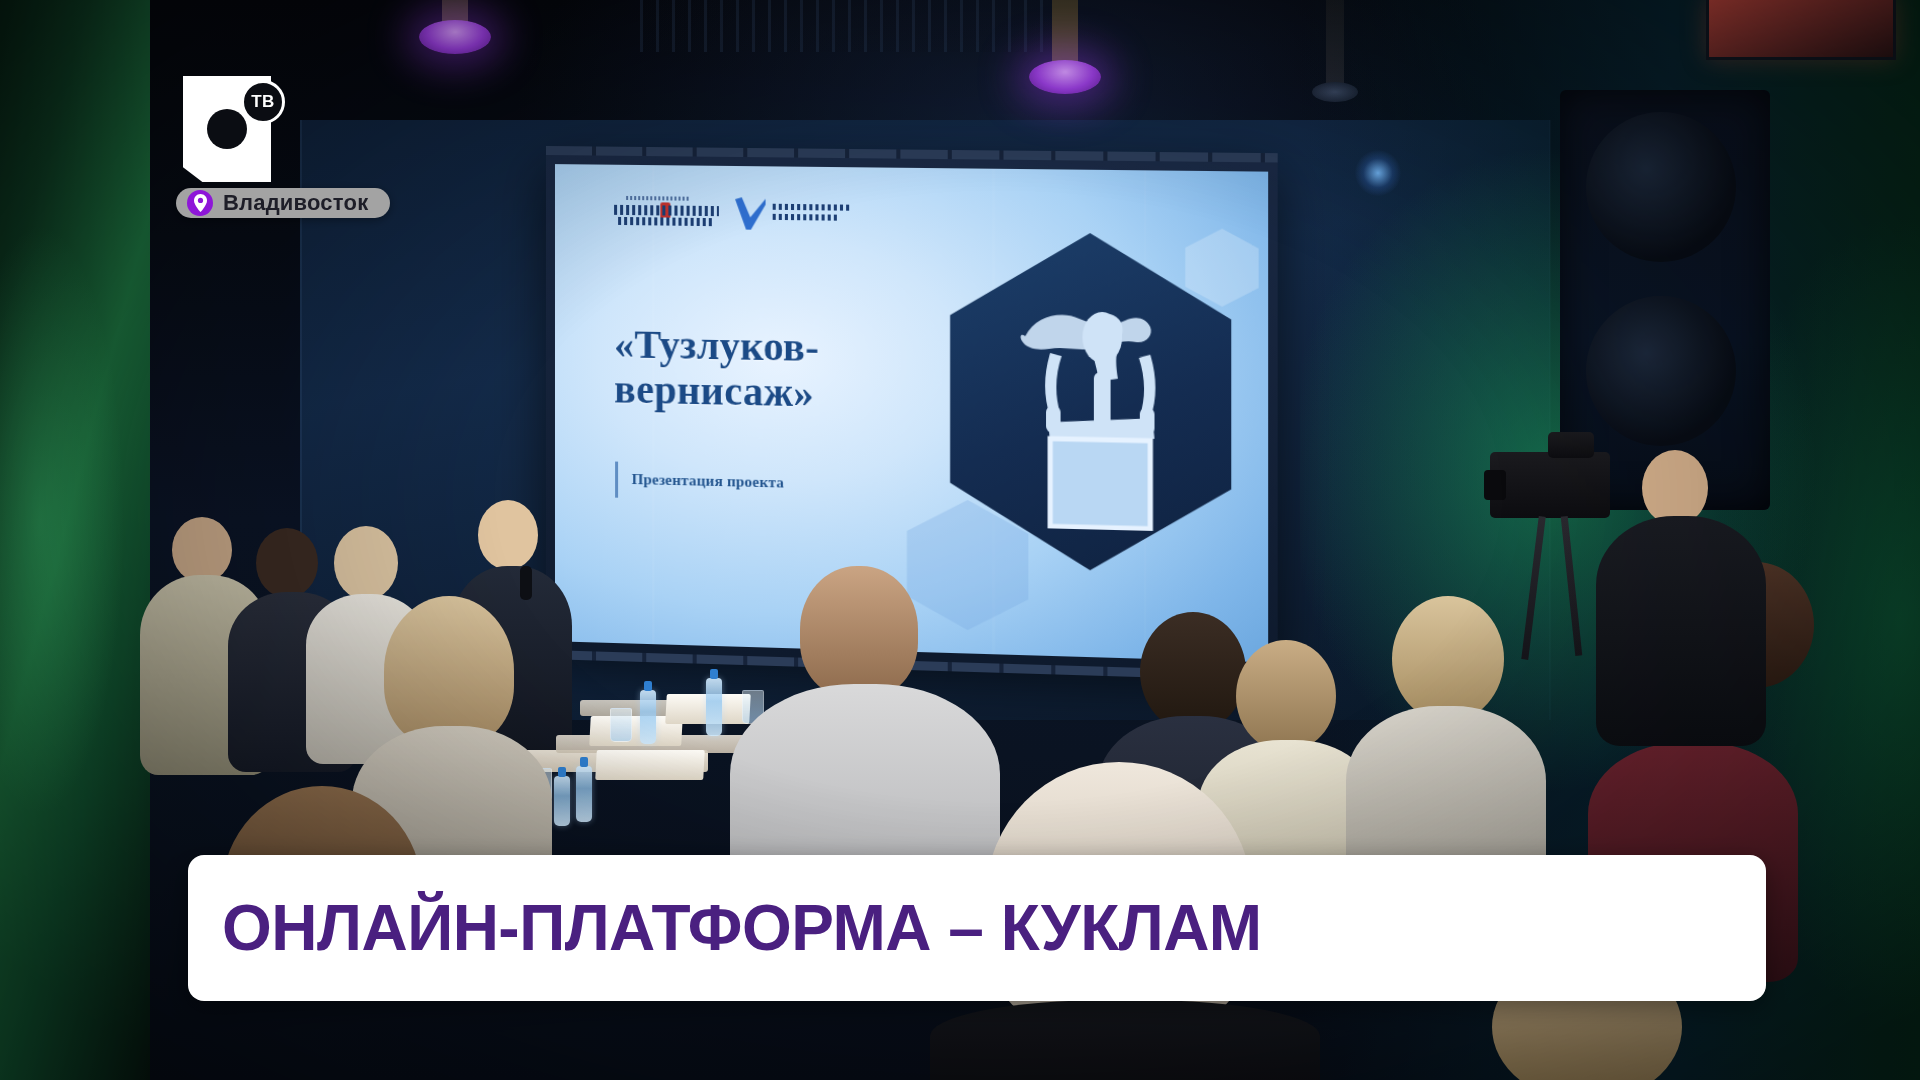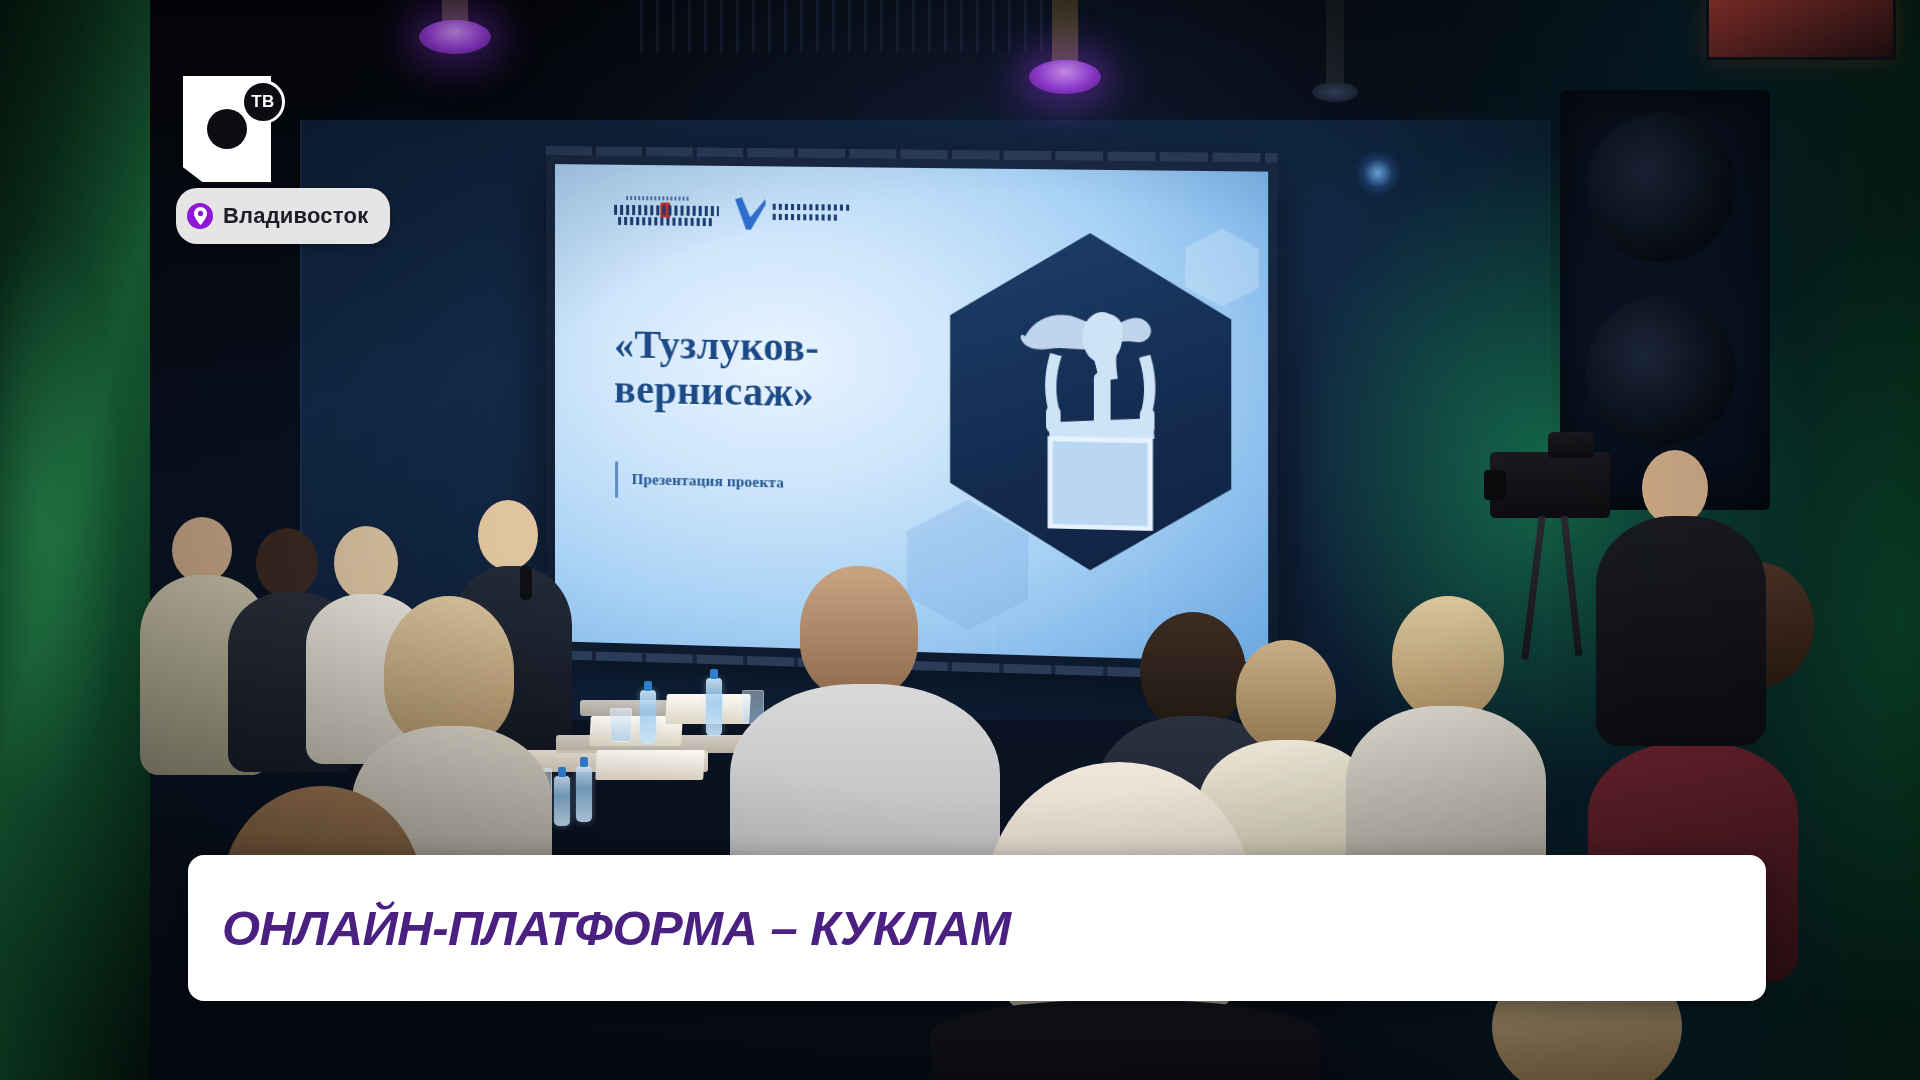"Владивосток" .loc-pill { background: #e5e5e5 -> #a3a3a3; height: 56px -> 30px }
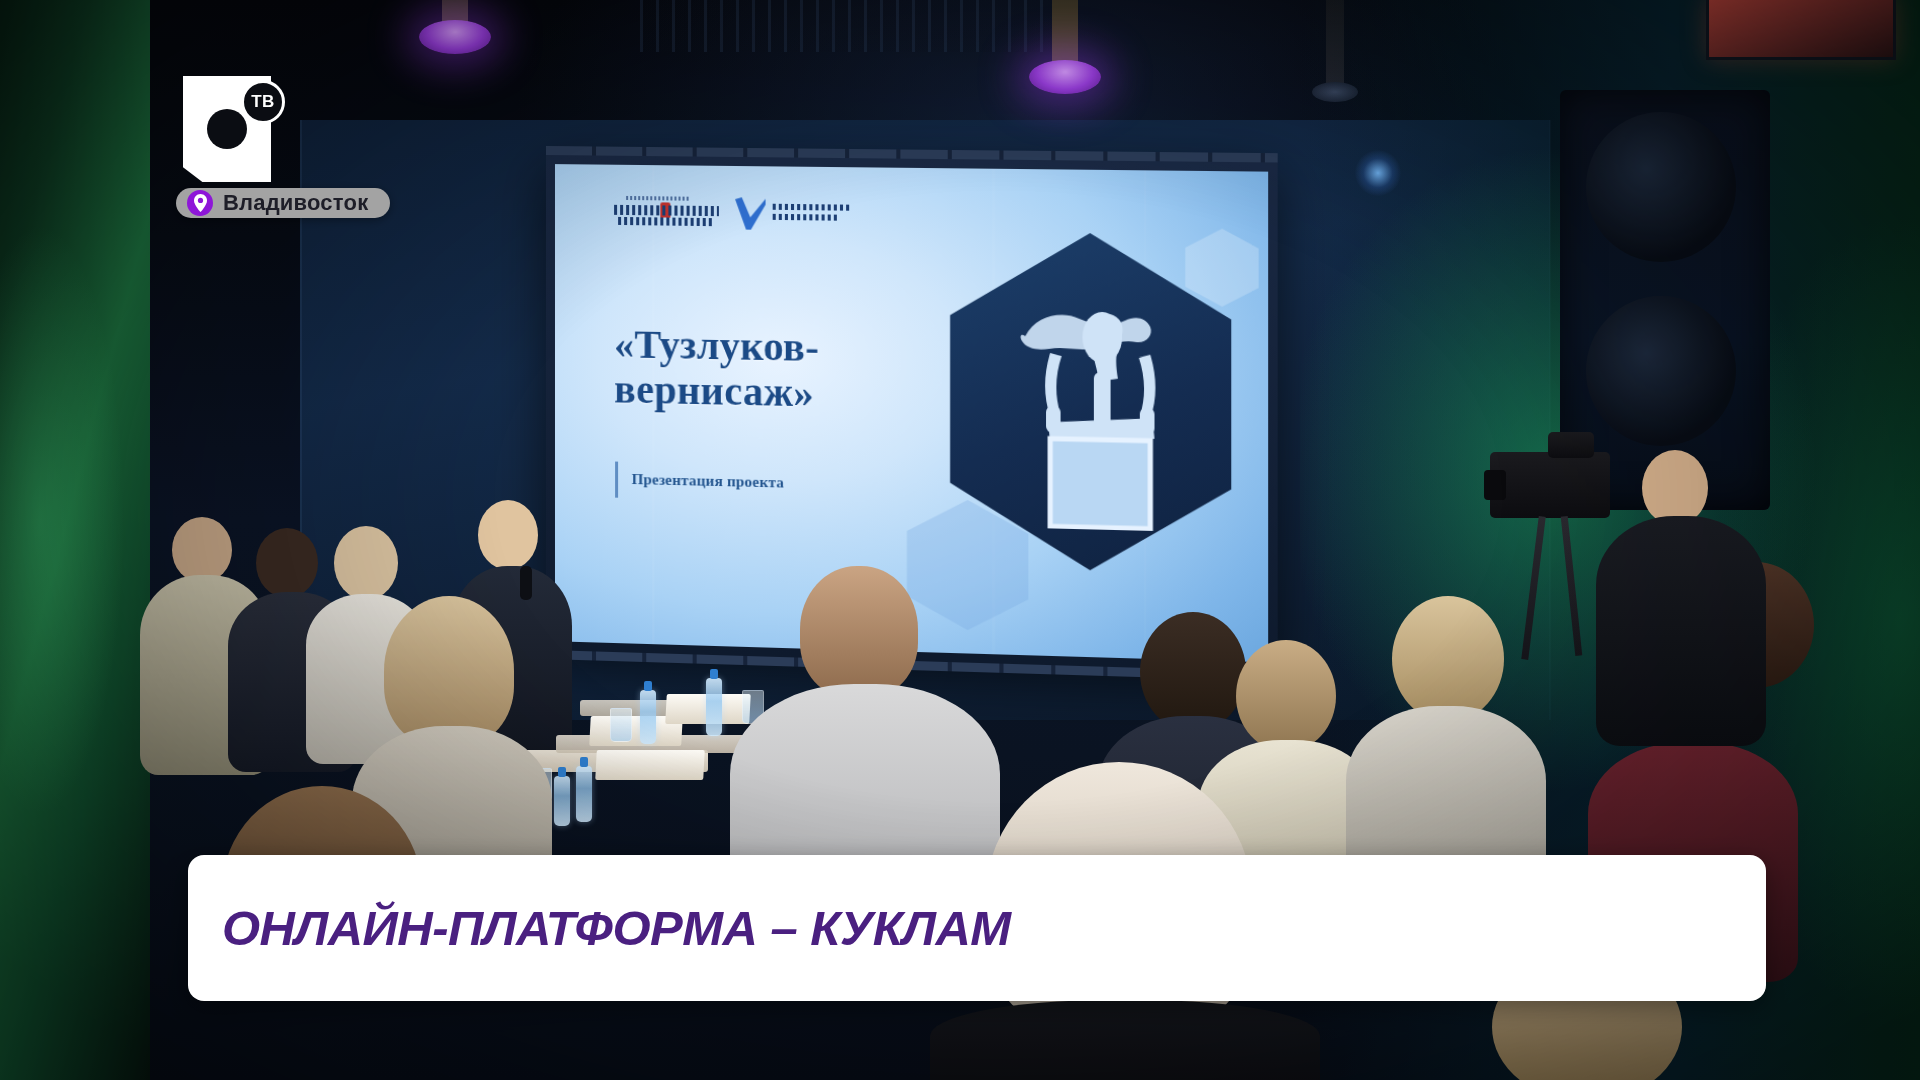"ОНЛАЙН-ПЛАТФОРМА – КУКЛАМ" .headline-text { font-size: 49px -> 64px; font-style: italic -> none }
